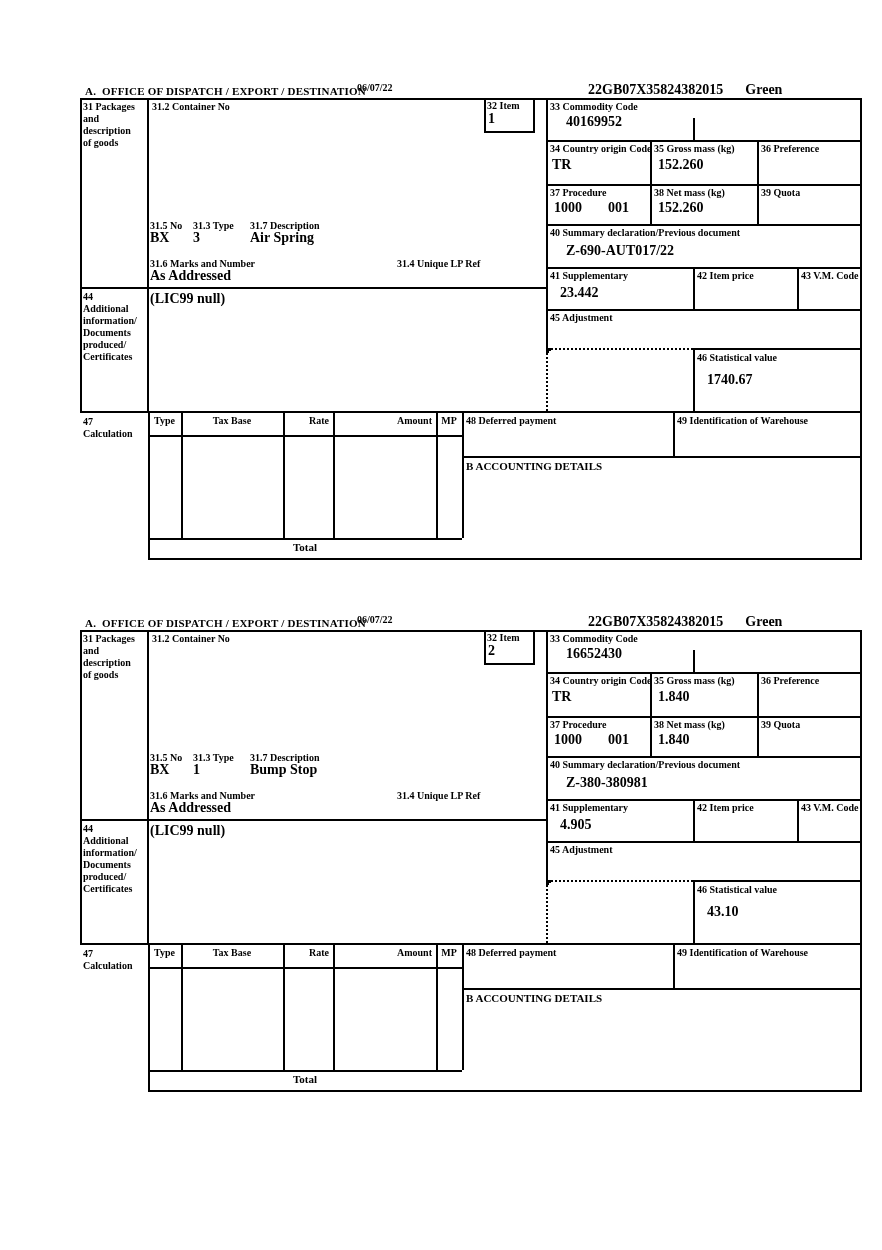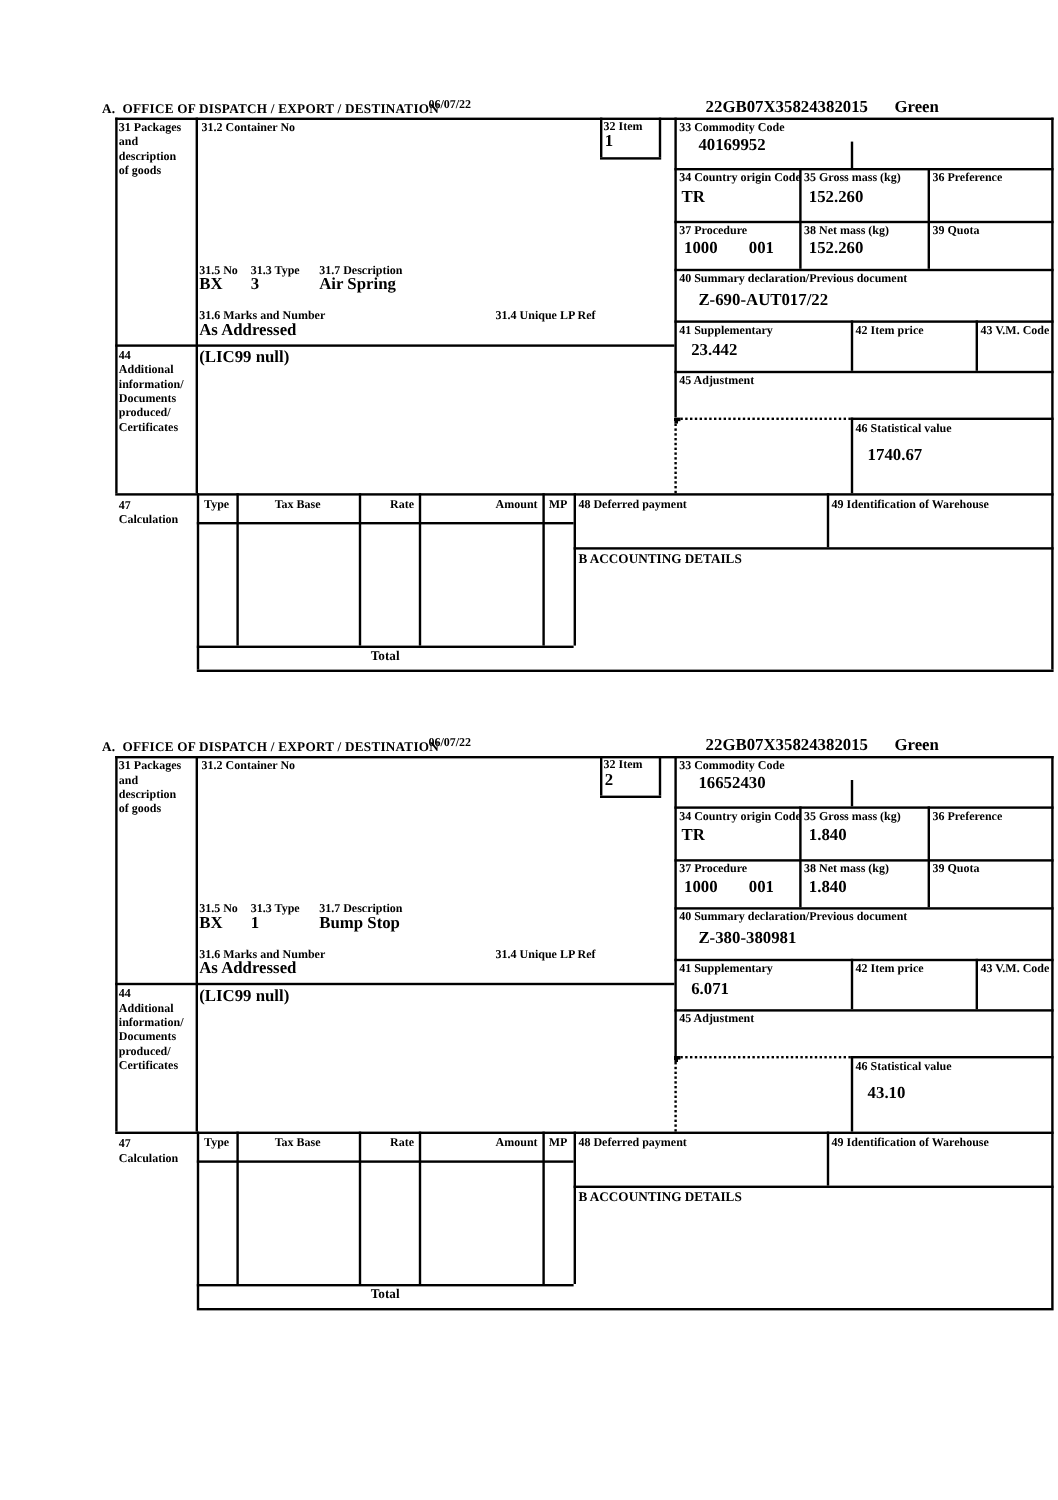"31 Packages" .form { left: 16px -> 0 }
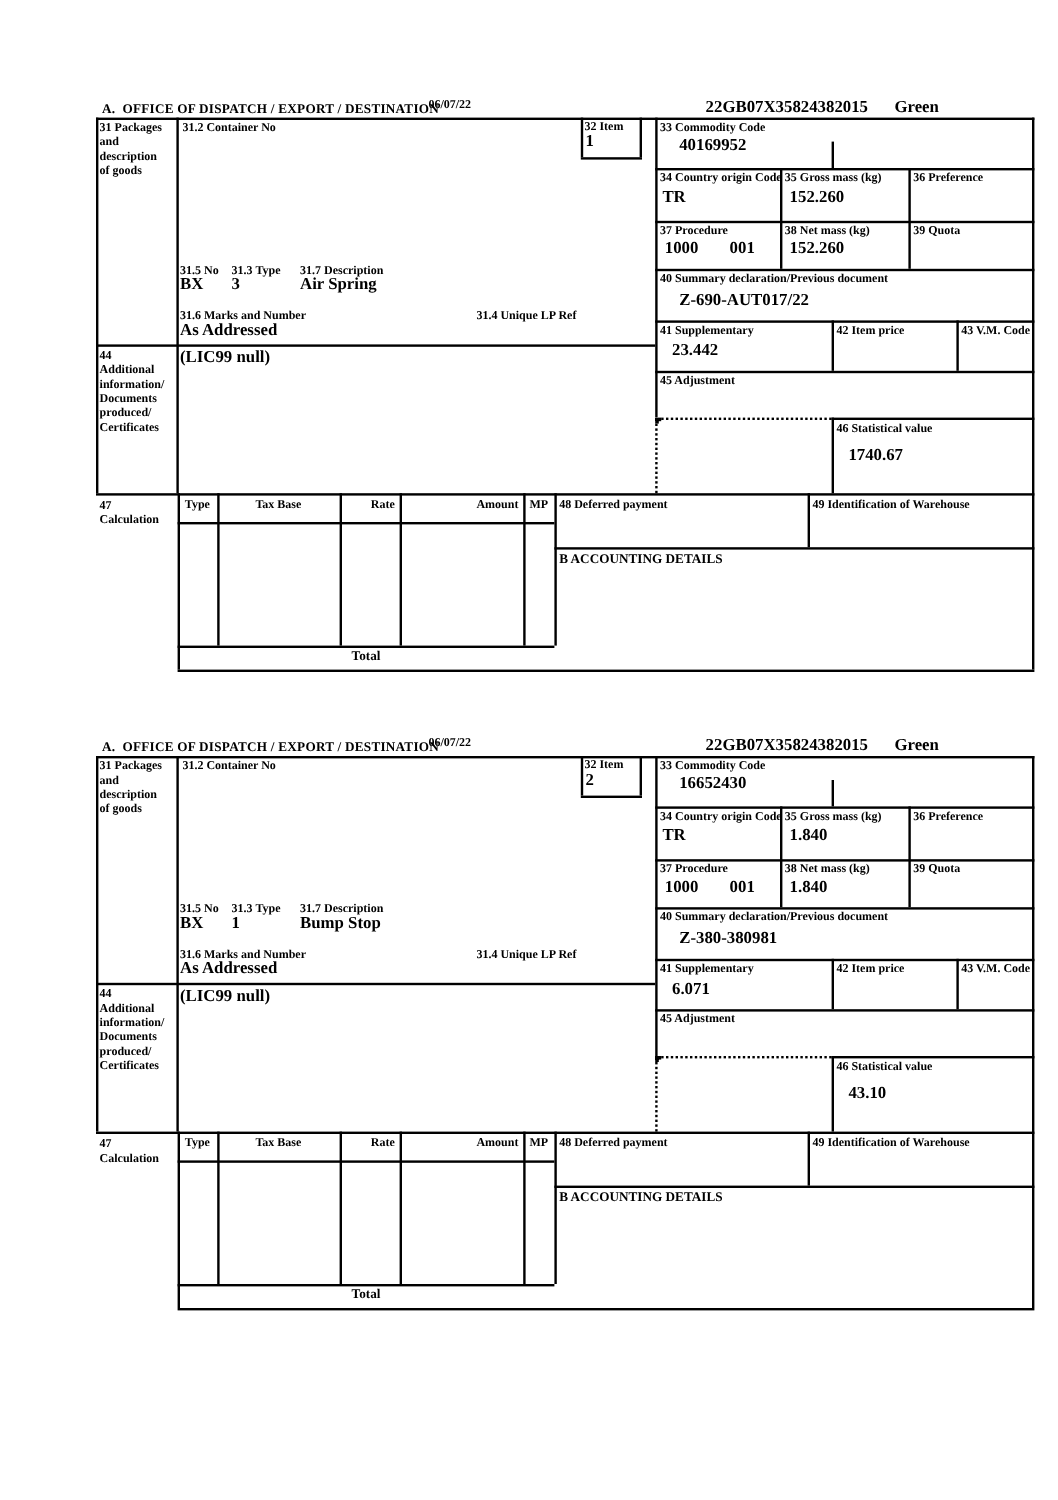"6.071" div.val { text: 6.071 -> 4.905 }
